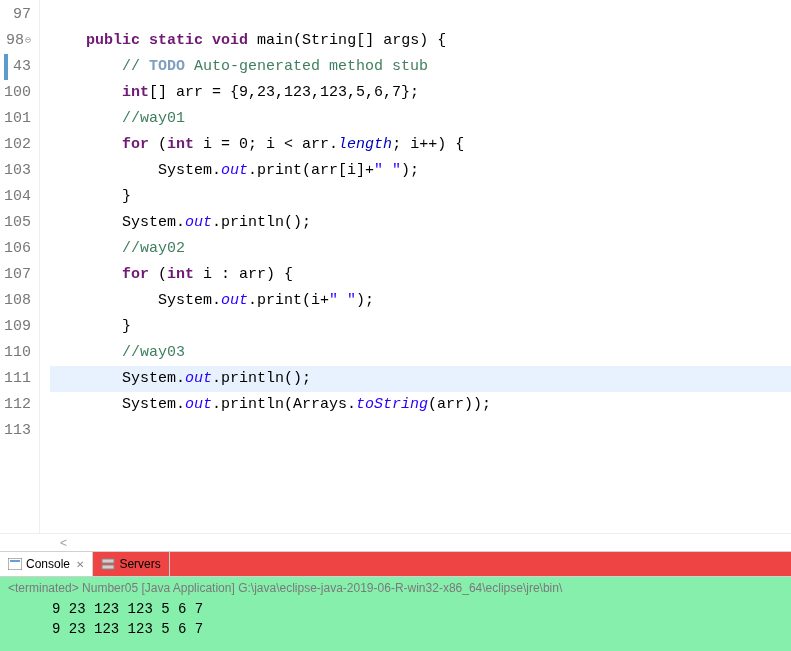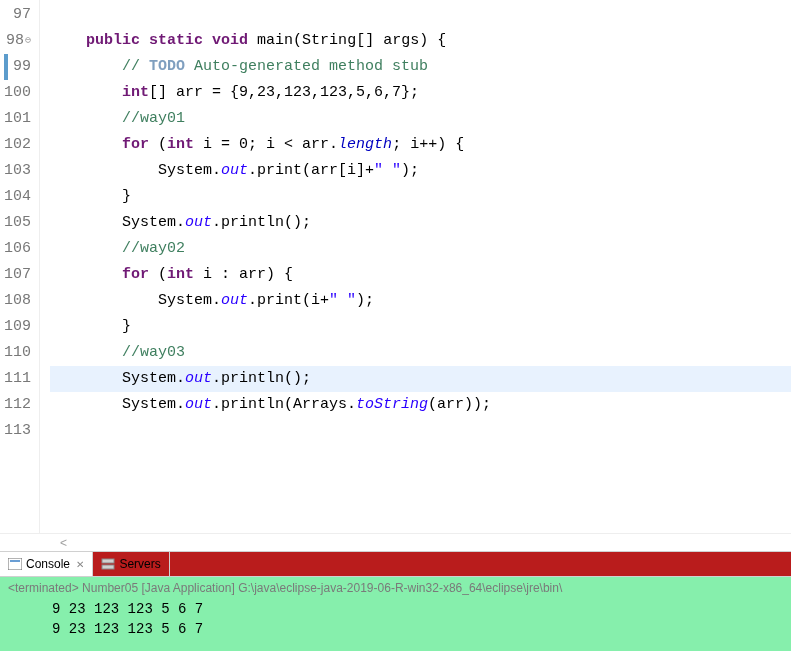"99" span { text: 99 -> 43 }
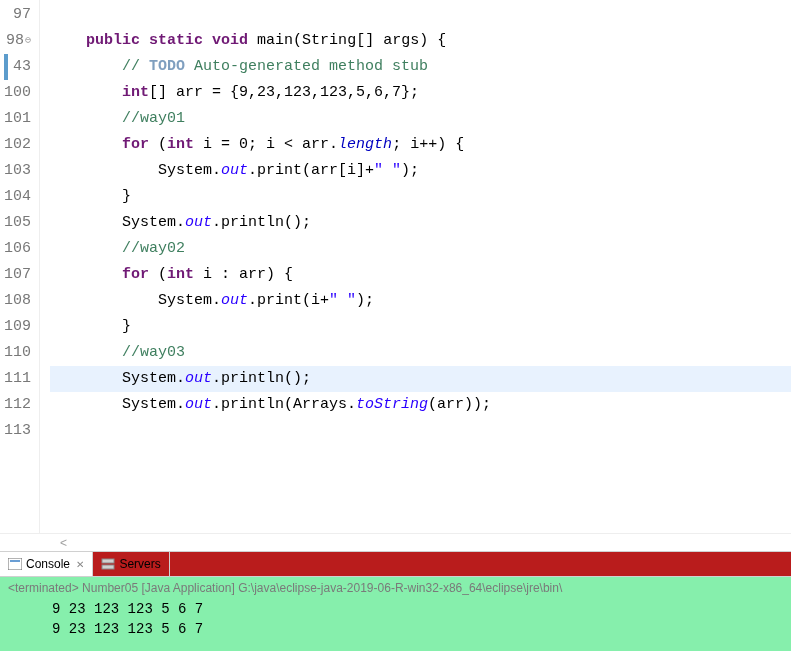"Console" .tabs-bar { background: #b91c1c -> #ef4444 }
